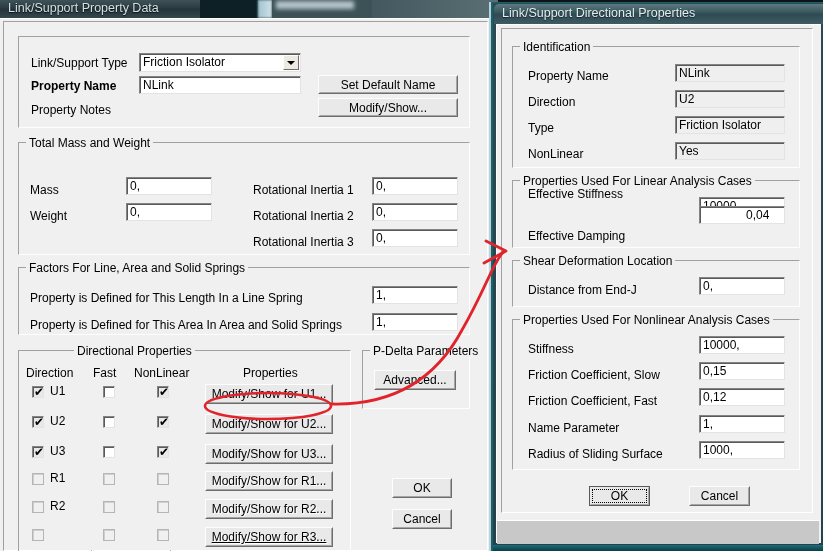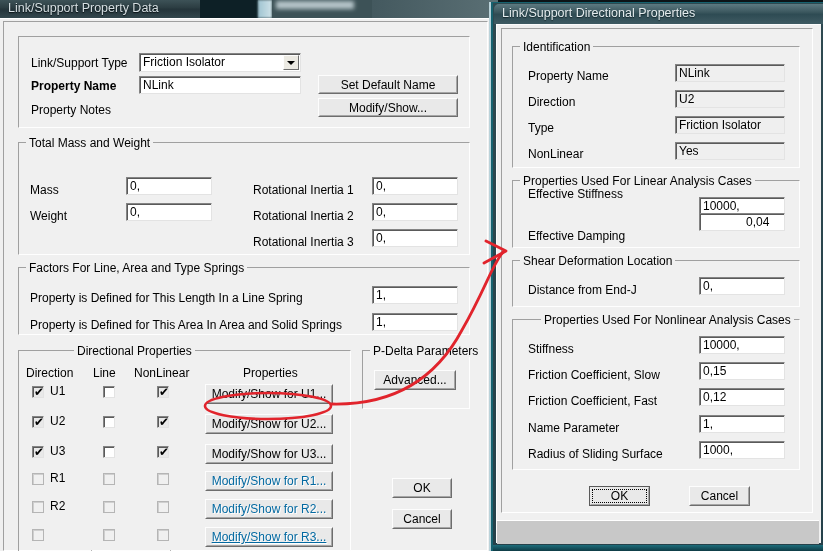"0,04" div.textbox { top: 188px -> 181px }
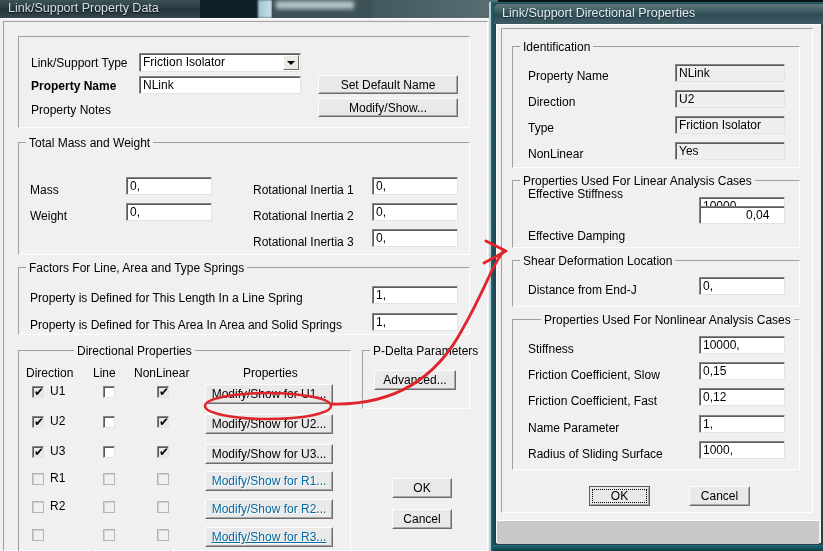"Factors For Line, Area and" div.grouptitle { text: Type -> Solid }
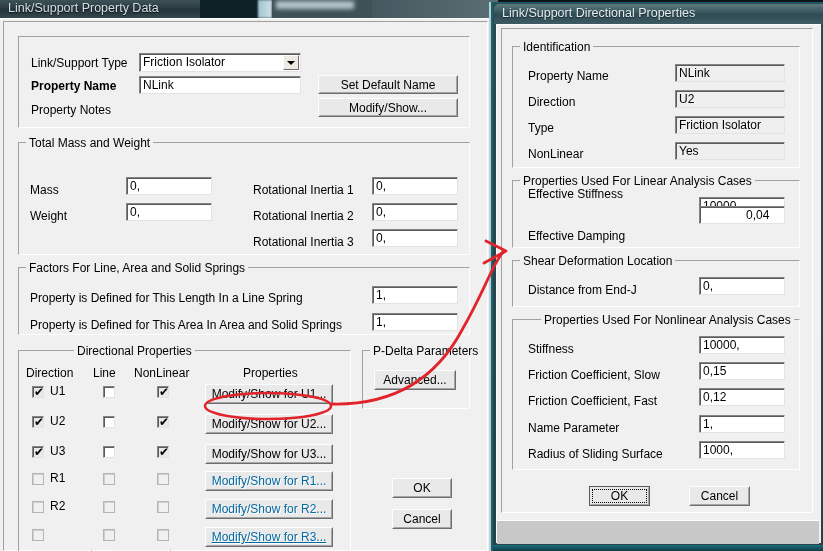"Properties Used For Nonlinear Analysis" div.grouptitle { margin-left: 21px -> none }
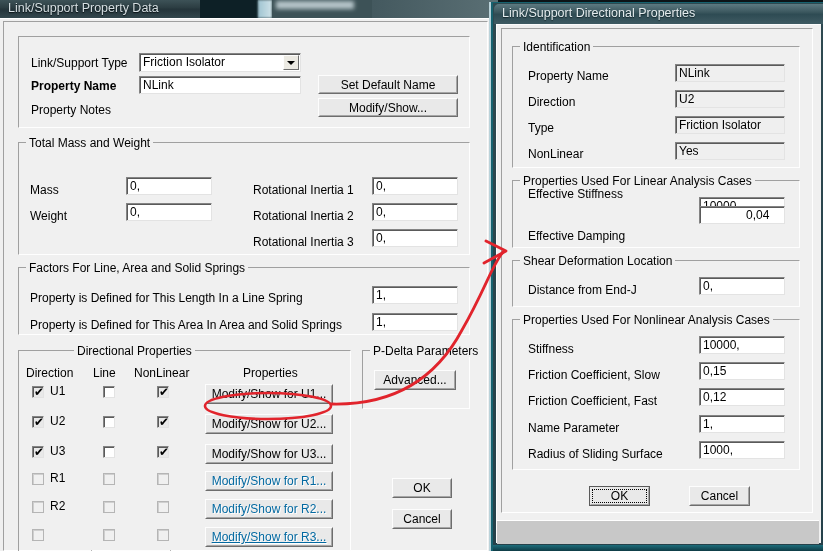"Line" div.lbl { text: Line -> Fast }
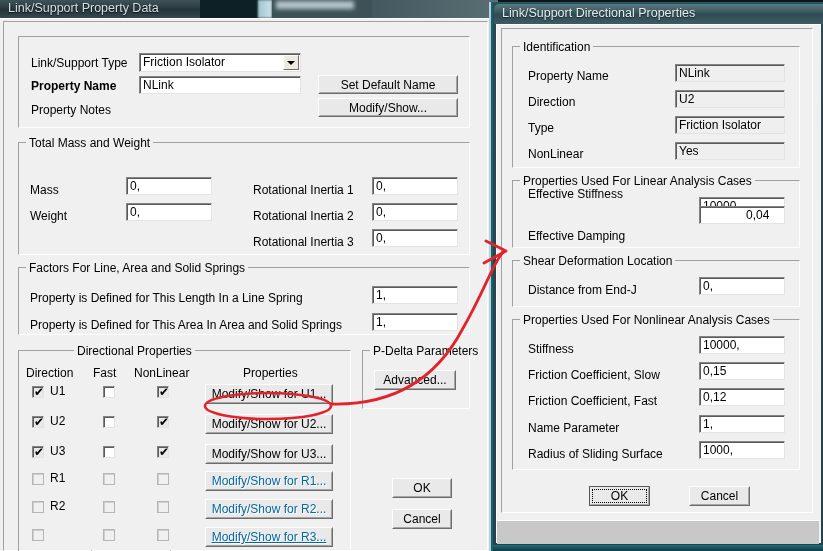"Modify/Show for R1..." .btn.dis { color: #0369a1 -> #000000 }
